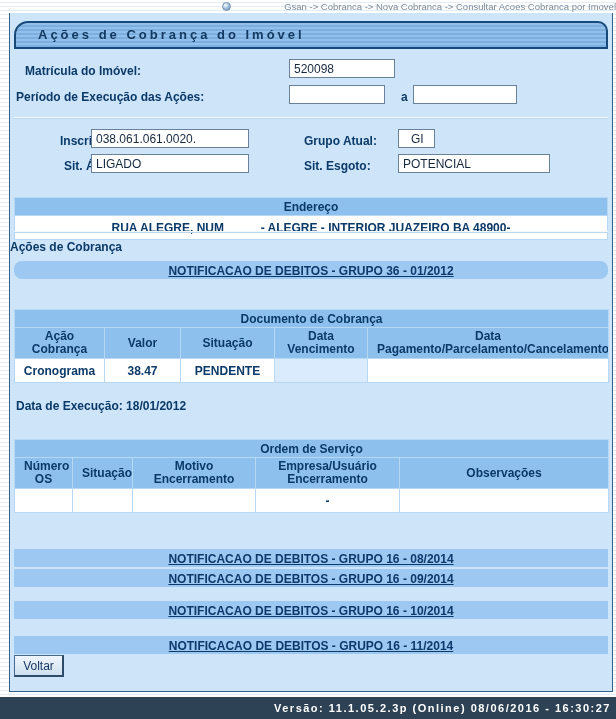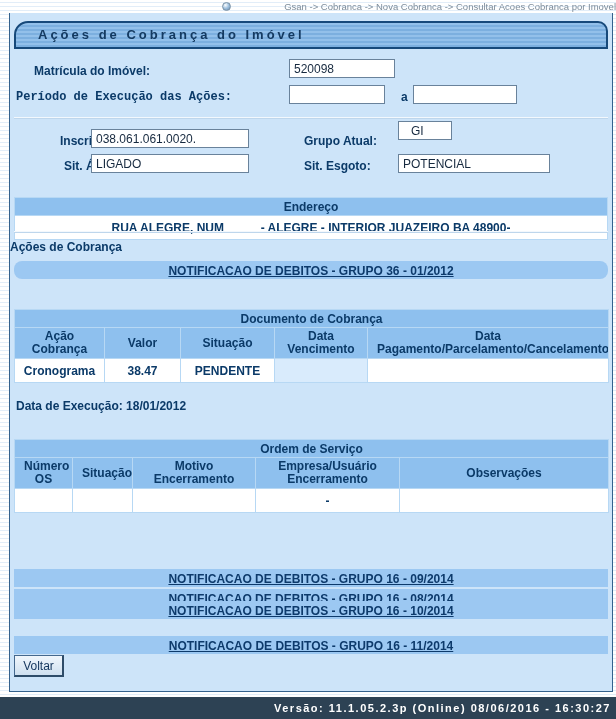"Matrícula do Imóvel:" span.lbl { left: 24px -> 15px }
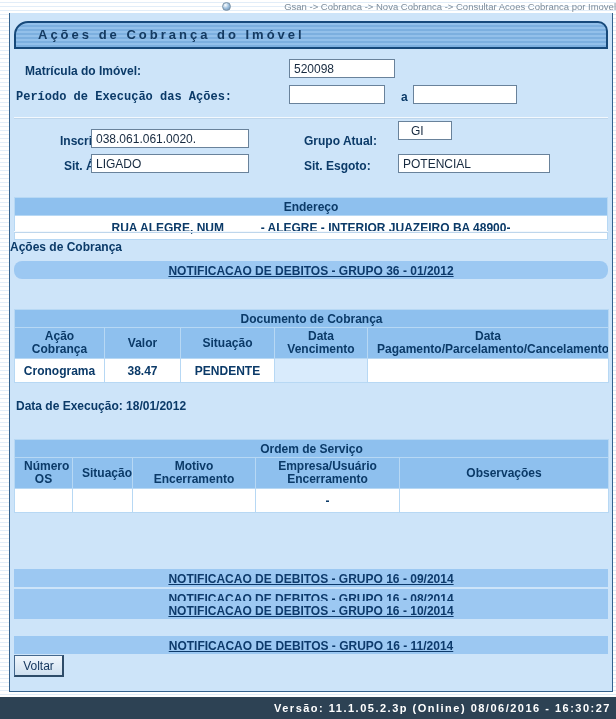"Período de Execução das Ações:" span.lbl { font-family: Liberation Mono, monospace -> none }
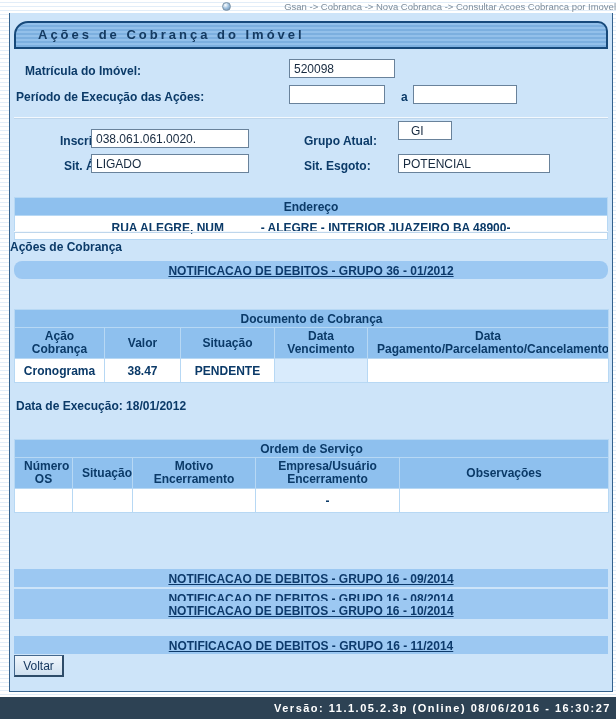"GI" input.inp { top: 108px -> 116px; width: 54px -> 37px }
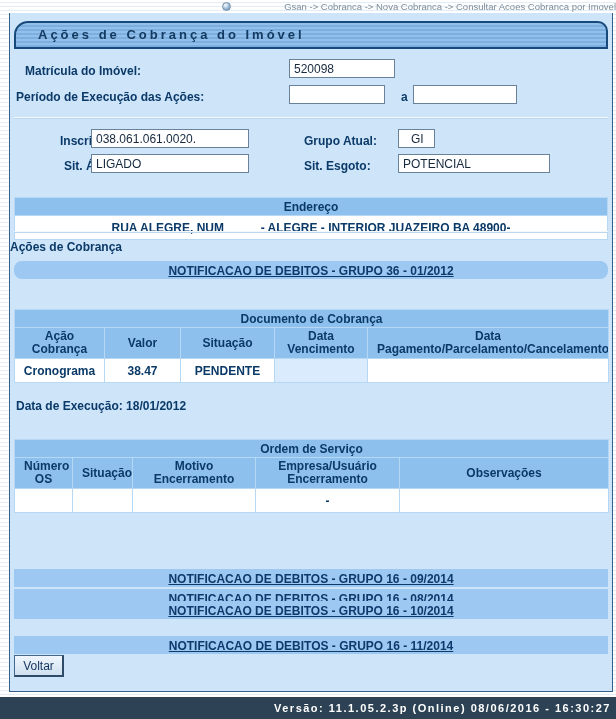"NOTIFICACAO DE DEBITOS - GRUPO 16 - 08/2014" div.link-band { margin-top: 40px -> none }
